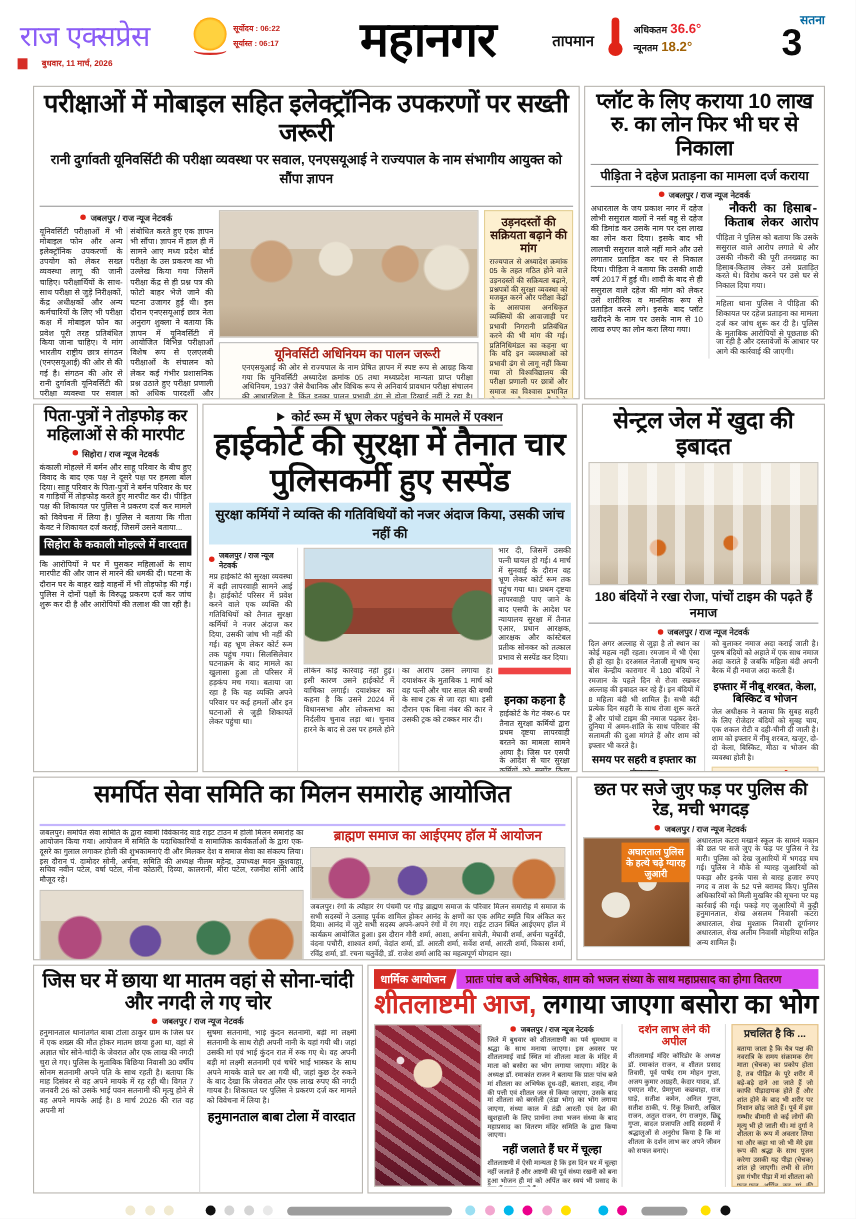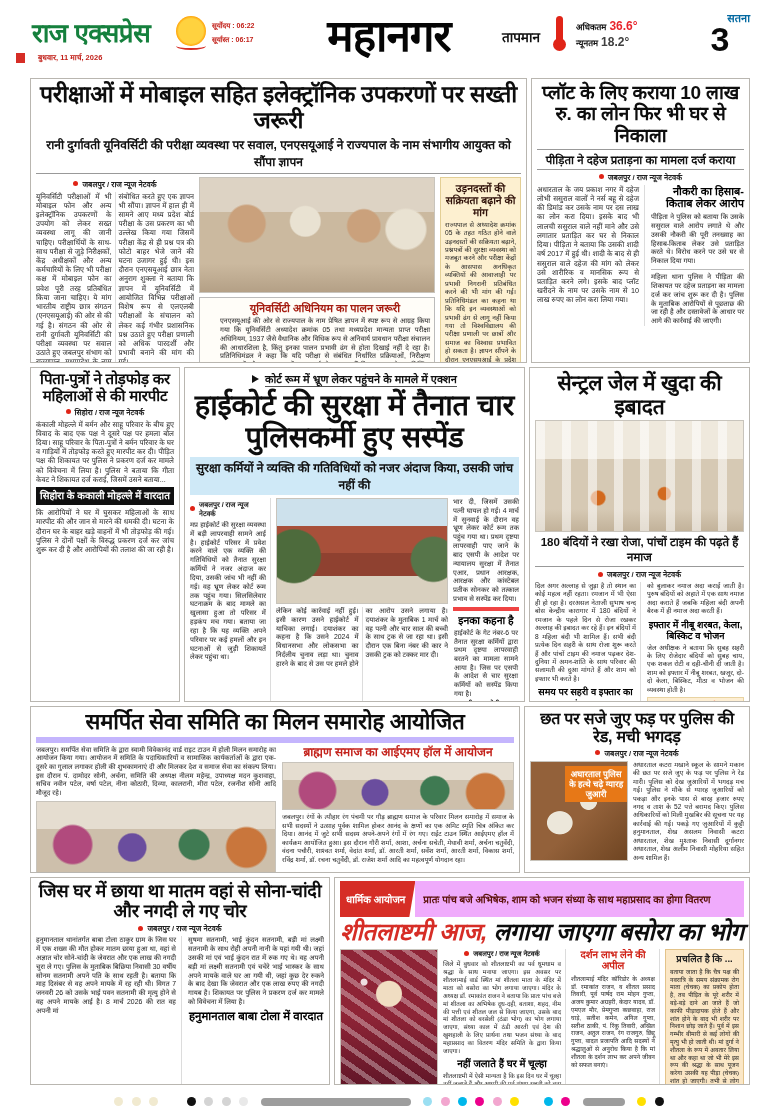"राज एक्सप्रेस" div.abs { color: #15803d -> #8b5cf6; font-weight: 700 -> 400; left: 32px -> 18px }
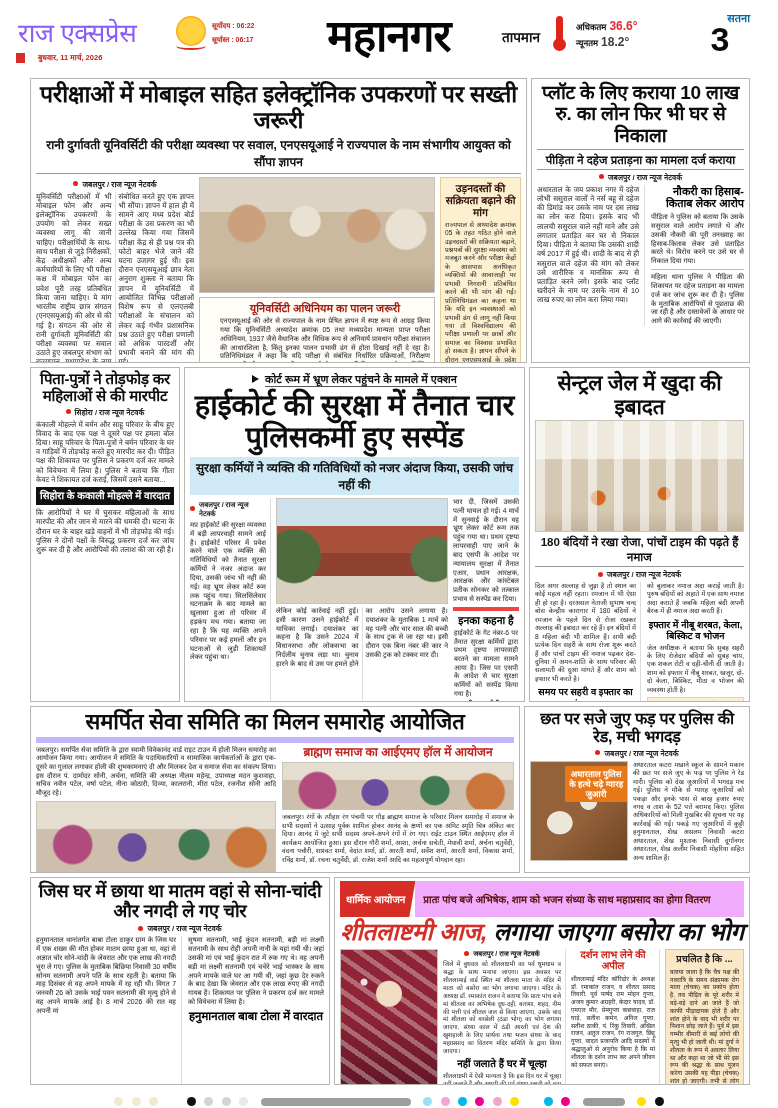"18.2°" span { color: #404040 -> #a16207 }
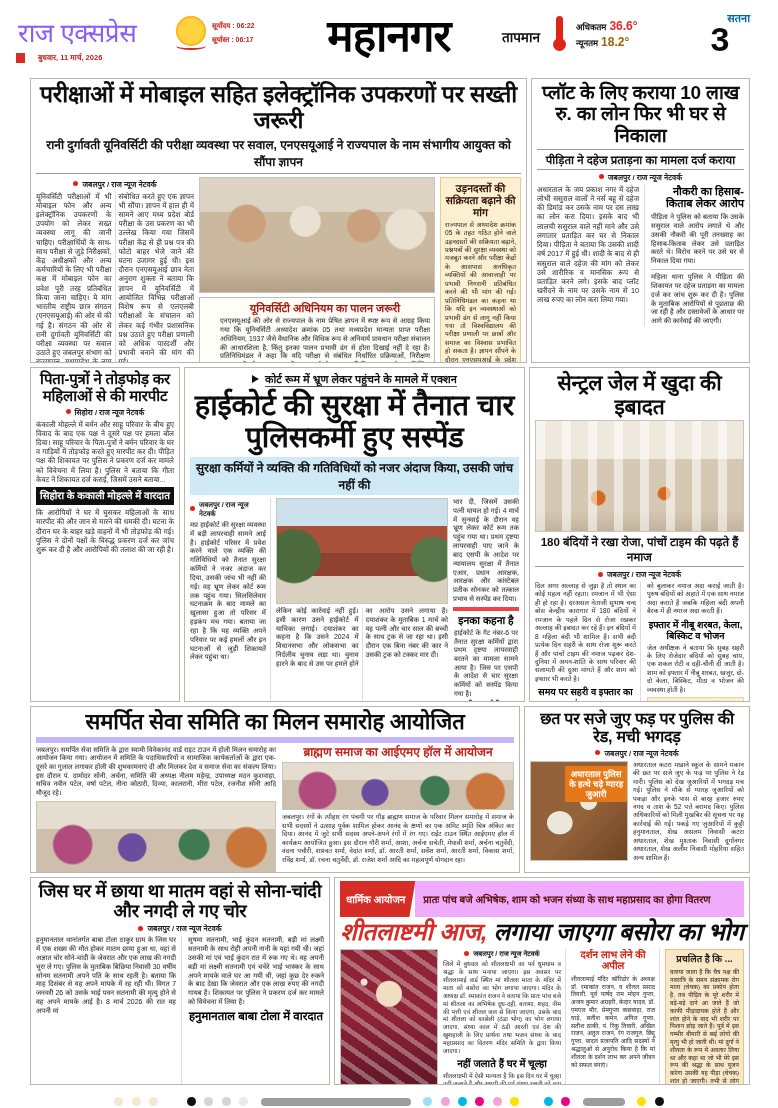"रानी दुर्गावती यूनिवर्सिटी की परीक्षा" div.sub { padding-bottom: 3px -> 17px }
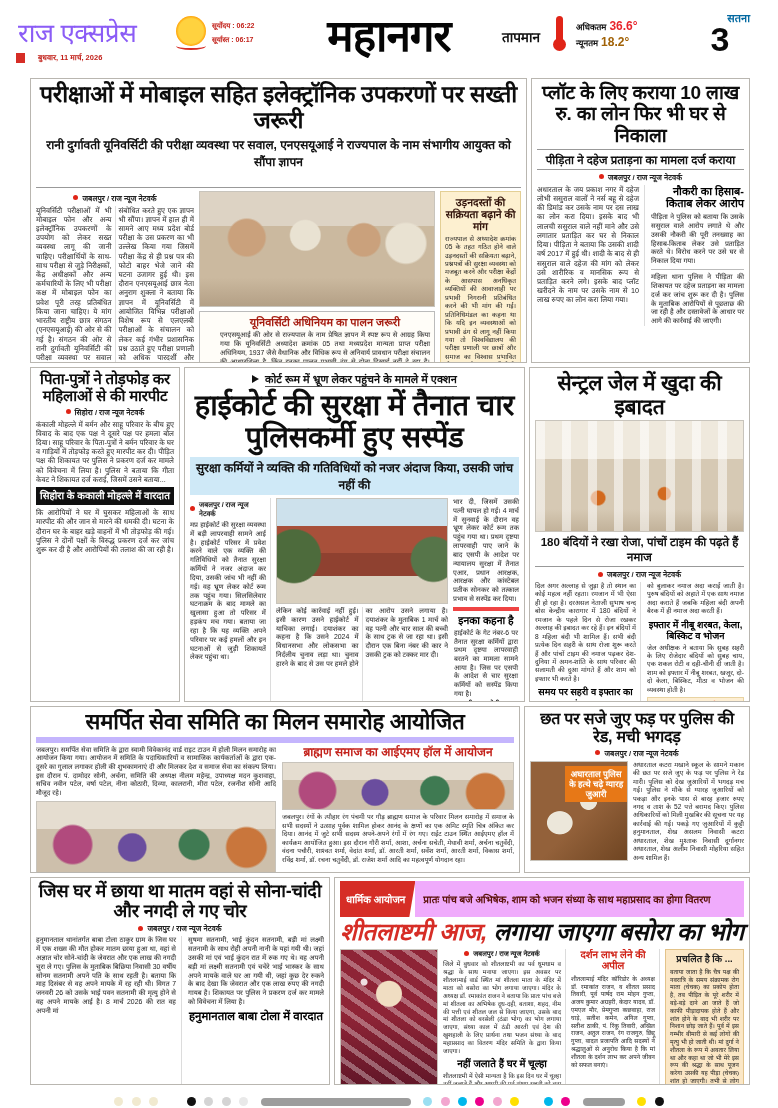"नौकरी का हिसाब-किताब लेकर आरोप" div.btitle { font-family: none -> Liberation Mono, monospace }
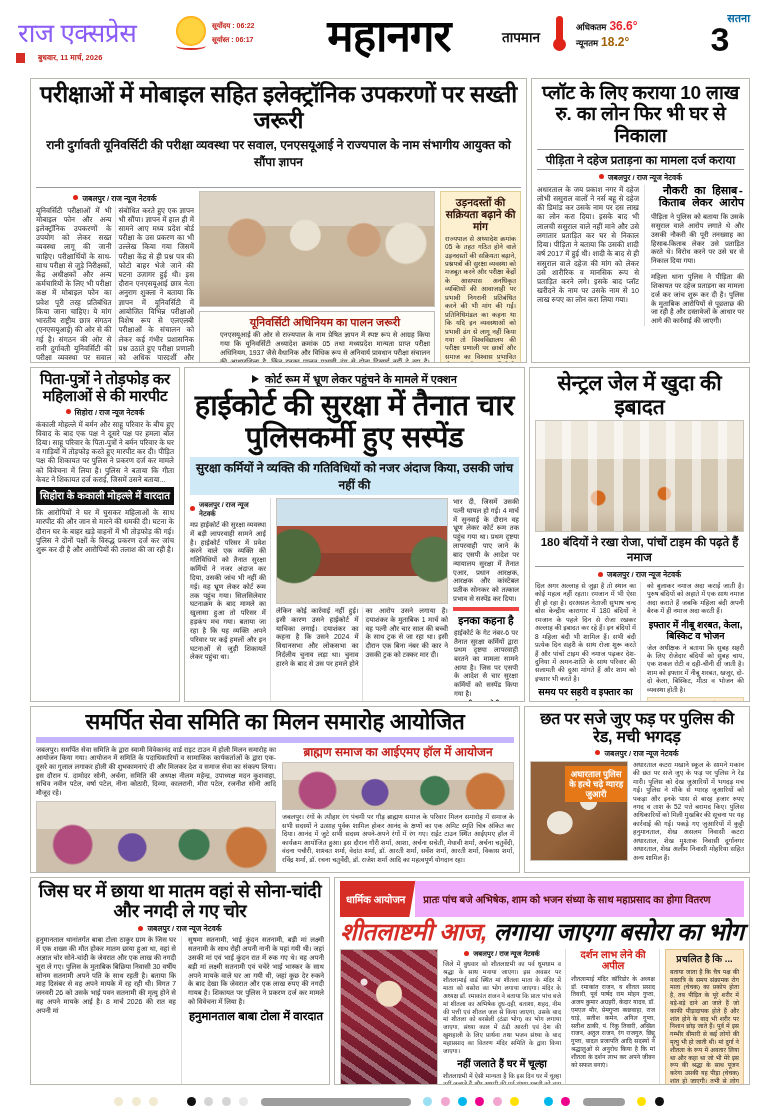"इनका कहना है" div { border-top: 4px solid #ef4444 -> 6px solid #ef4444; padding: 3px 1px -> 18px 1px }
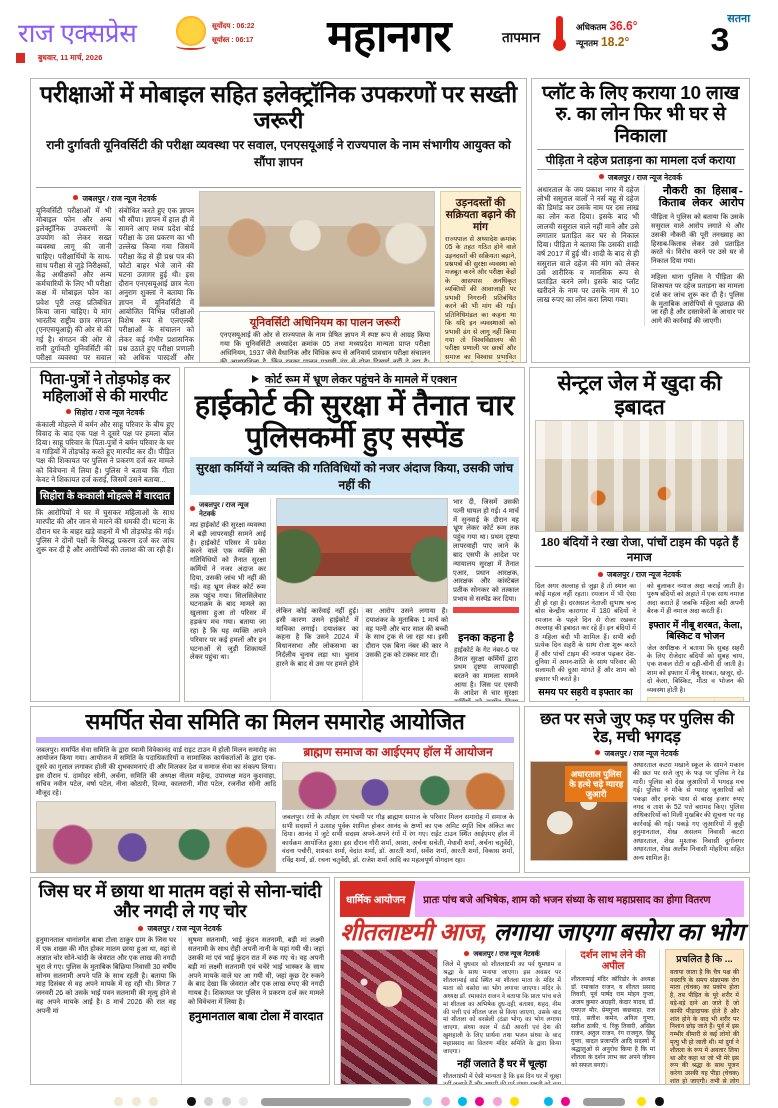"समर्पित सेवा समिति का मिलन" div.hl { border-bottom: 6px solid #c4b5fd -> 2px solid #c4b5fd; padding-bottom: 2px -> 14px }
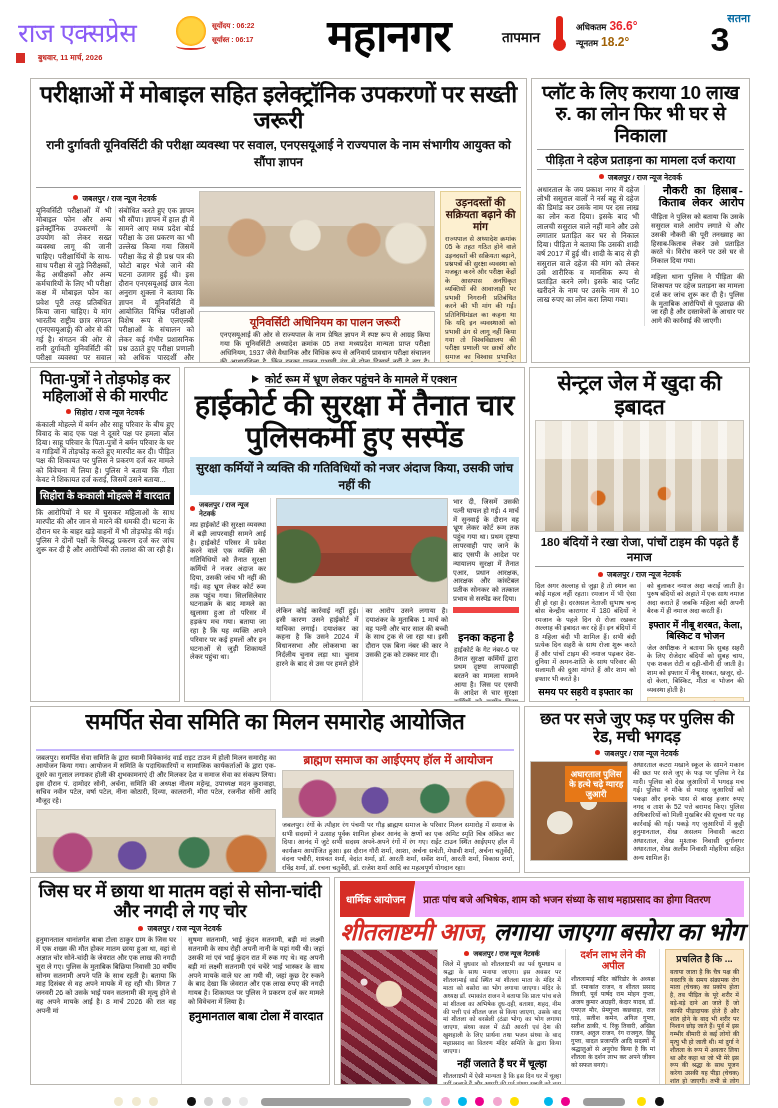"धार्मिक आयोजन" div { height: 36px -> 18px }
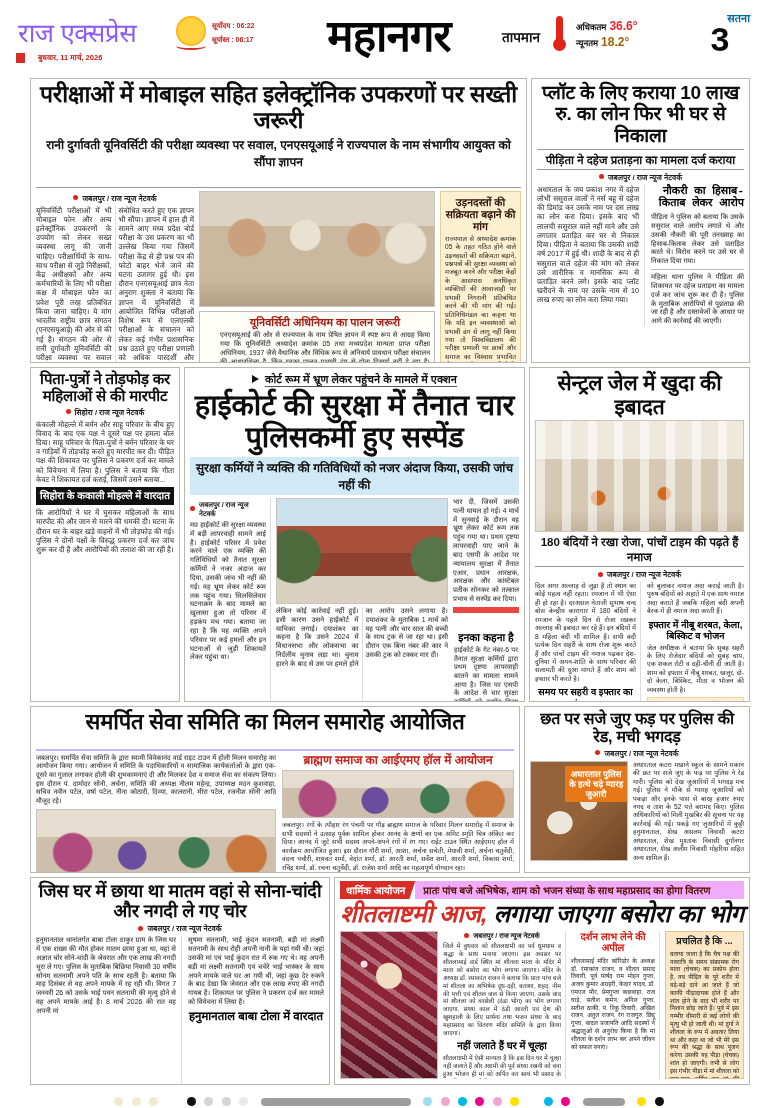"प्रातः पांच बजे अभिषेक, शाम" div { background: #f0abfc -> #d946ef }
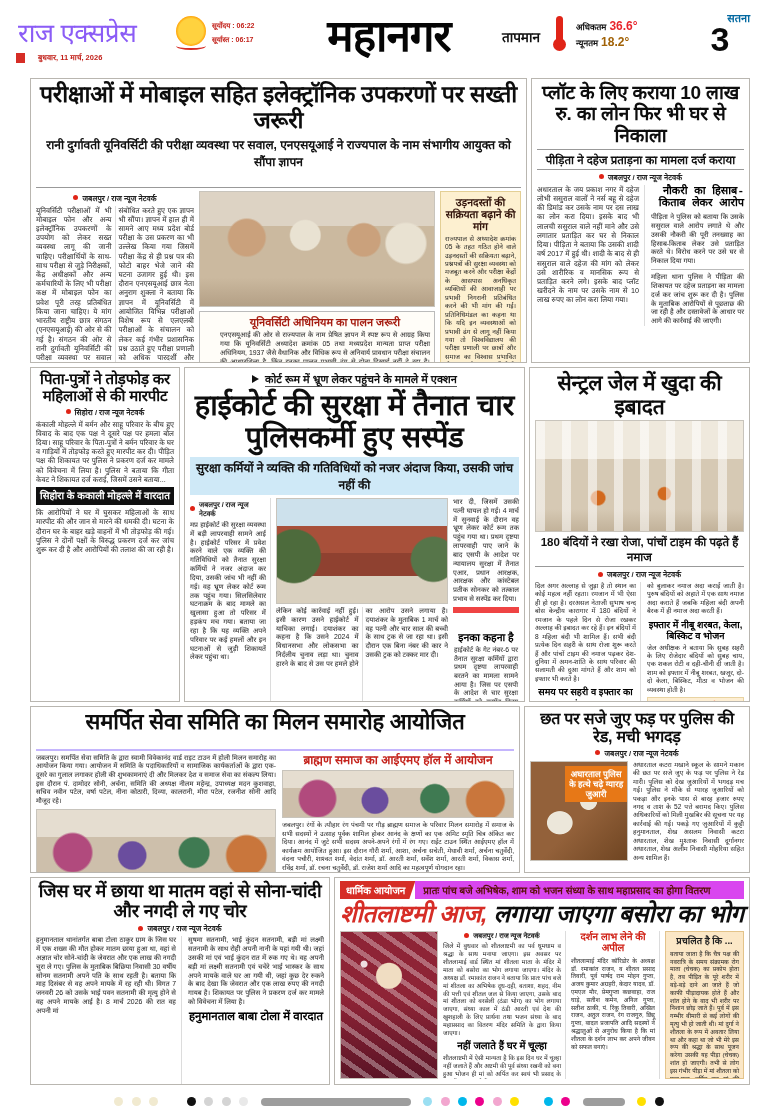"शीतलाष्टमी आज, लगाया जाएगा बसोरा" div.hl { font-style: italic -> none }
